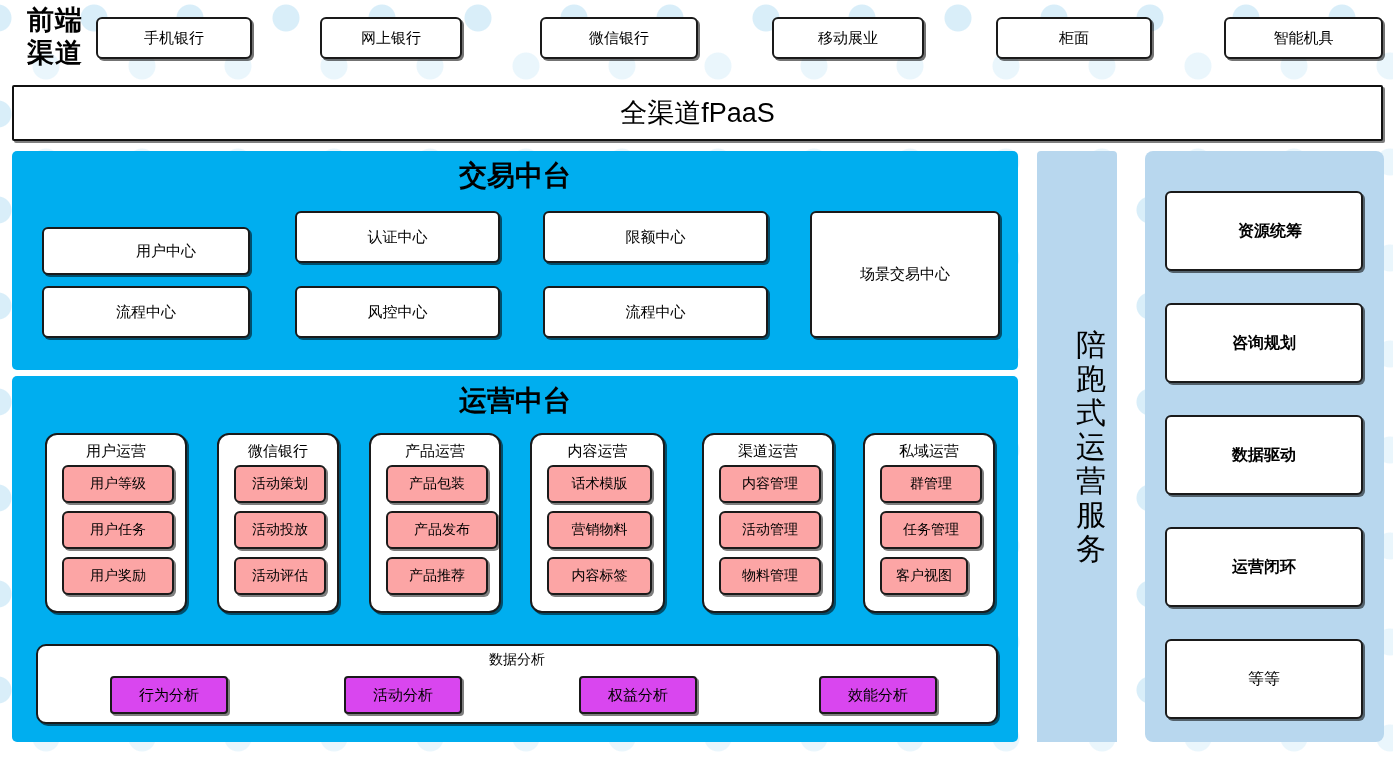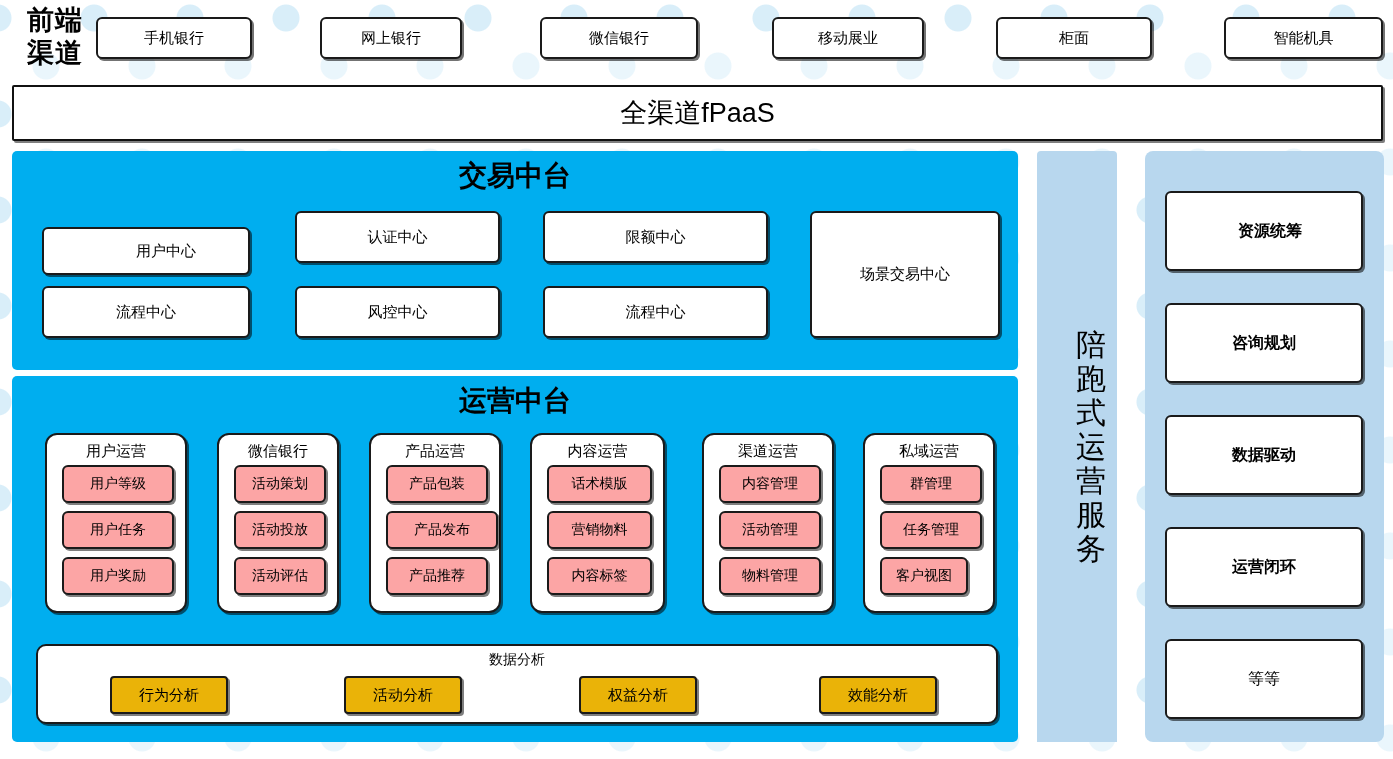"行为分析" .anitem { background: #eab308 -> #d946ef }
